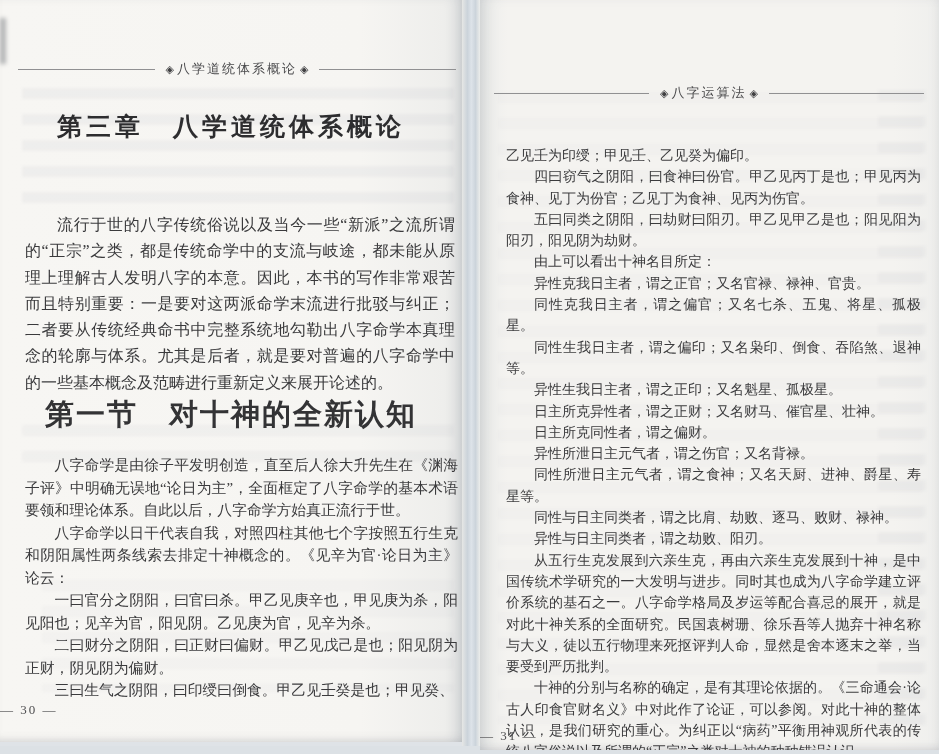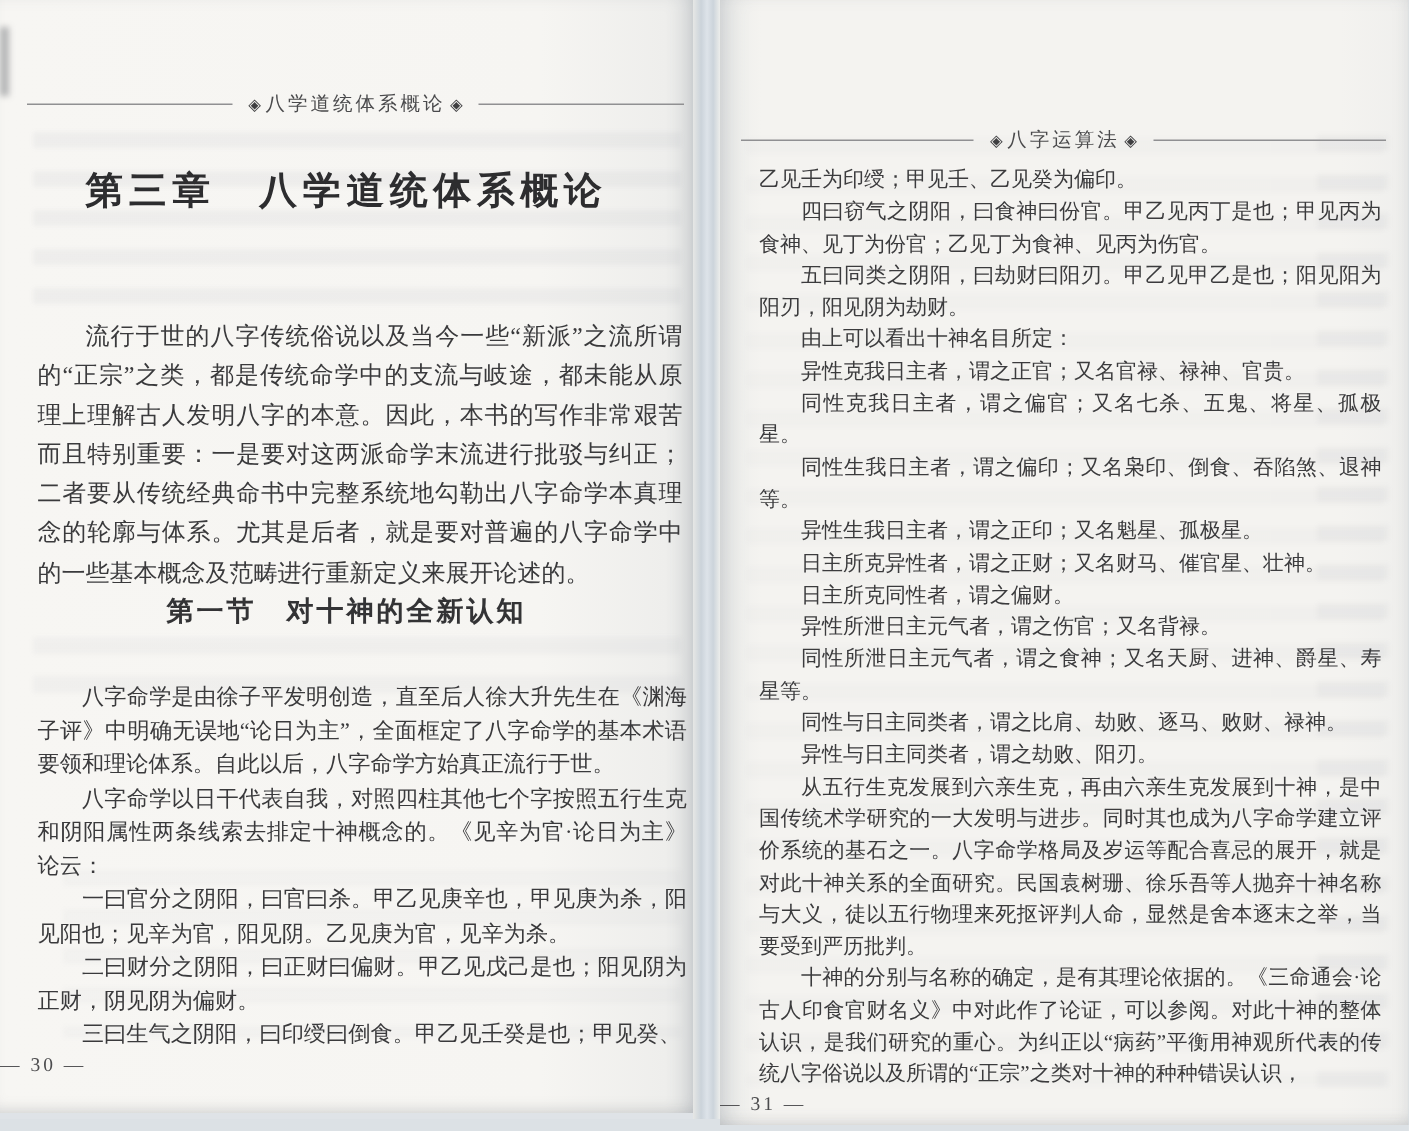"乙见壬为印绶；甲见壬、乙见癸为偏印。" .right-paras p.no-indent { margin-top: none -> 35px }
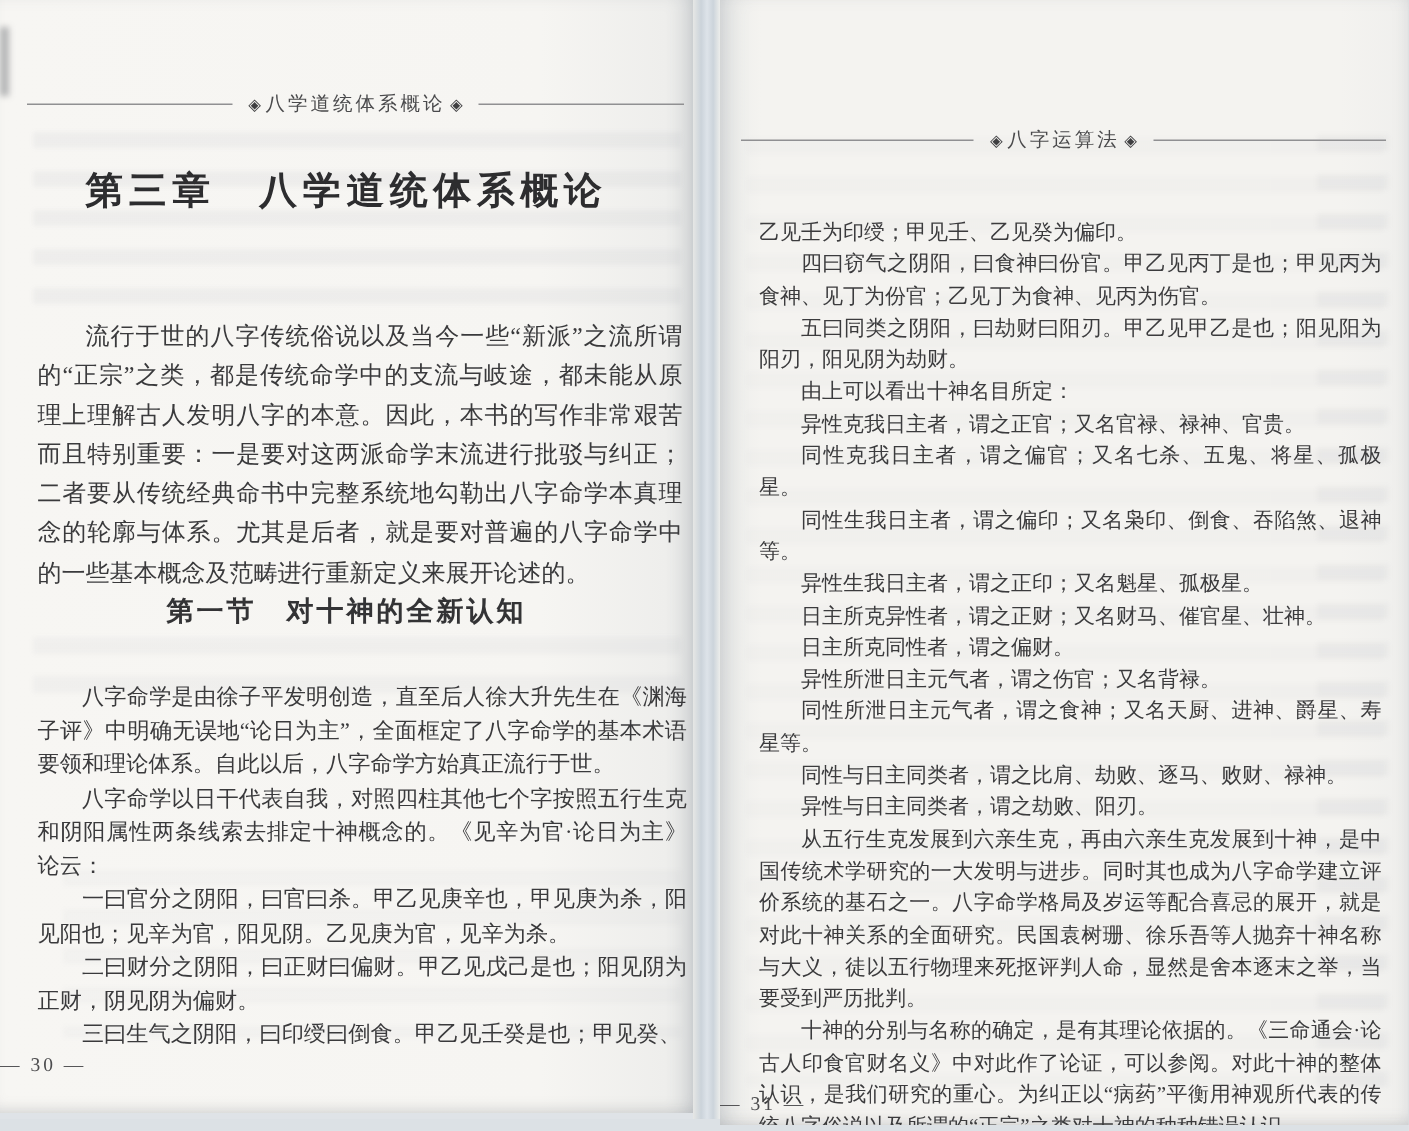"第一节 对十神的全新认知" .section-title { font-size: 18px -> 29px }
